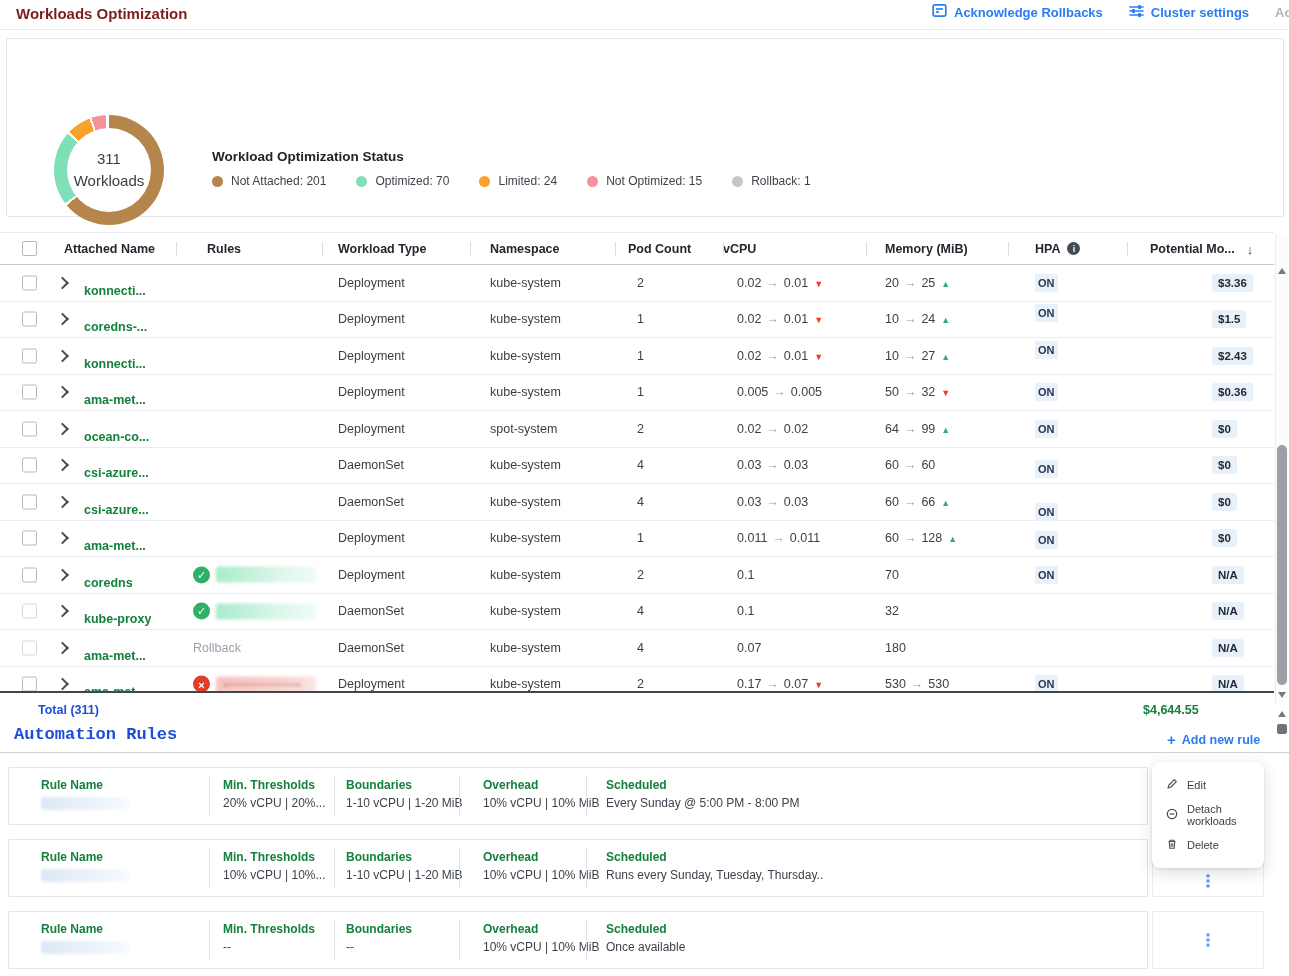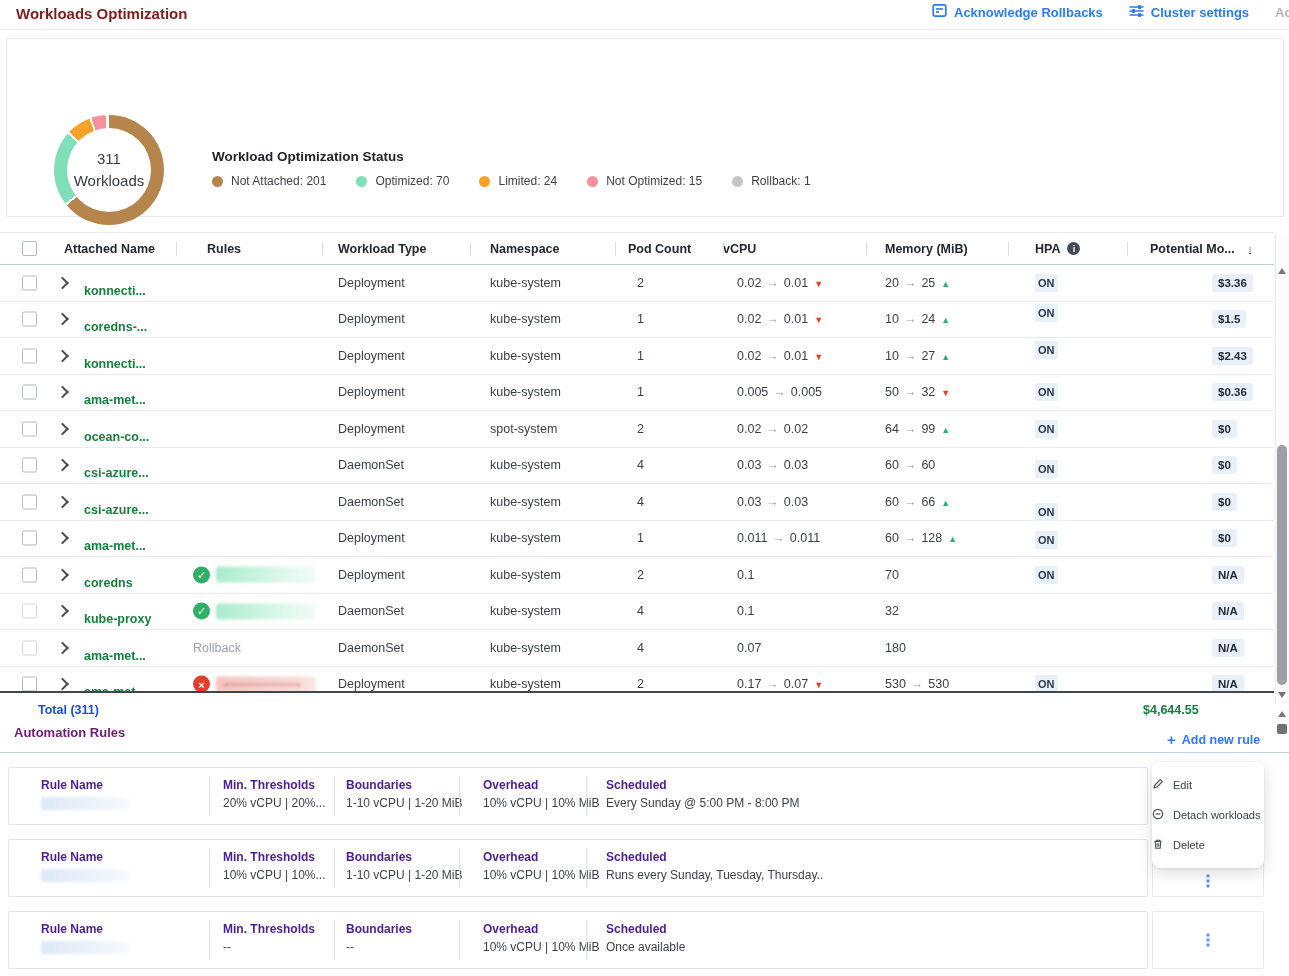"Automation Rules" .rules-title { color: #701a75 -> #1d4ed8; font-family: none -> Liberation Mono, monospace; font-size: 13px -> 17px }
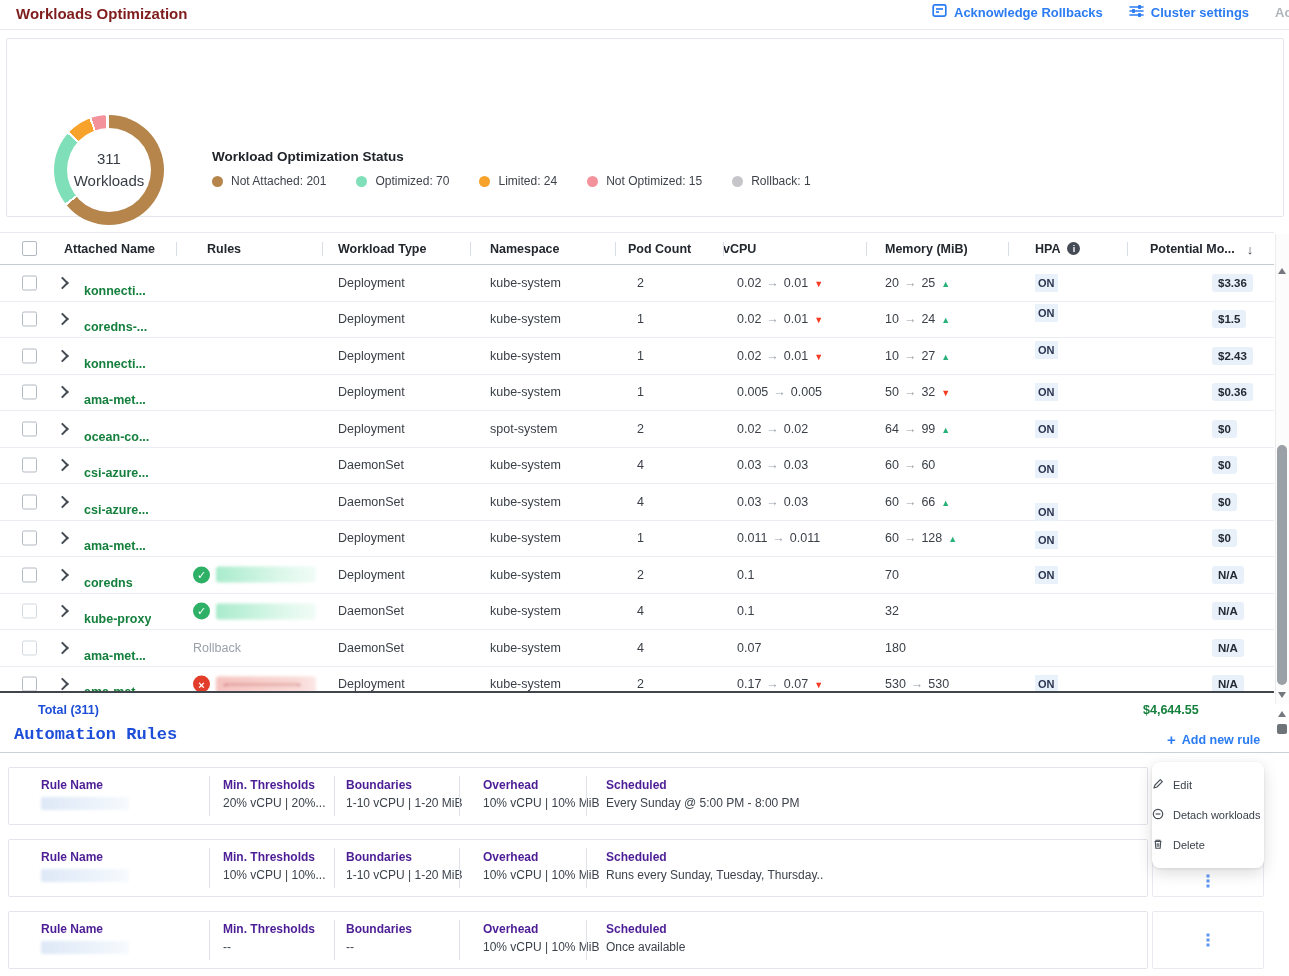"Rule Name" .rcard .lab { color: #4c1d95 -> #15803d }
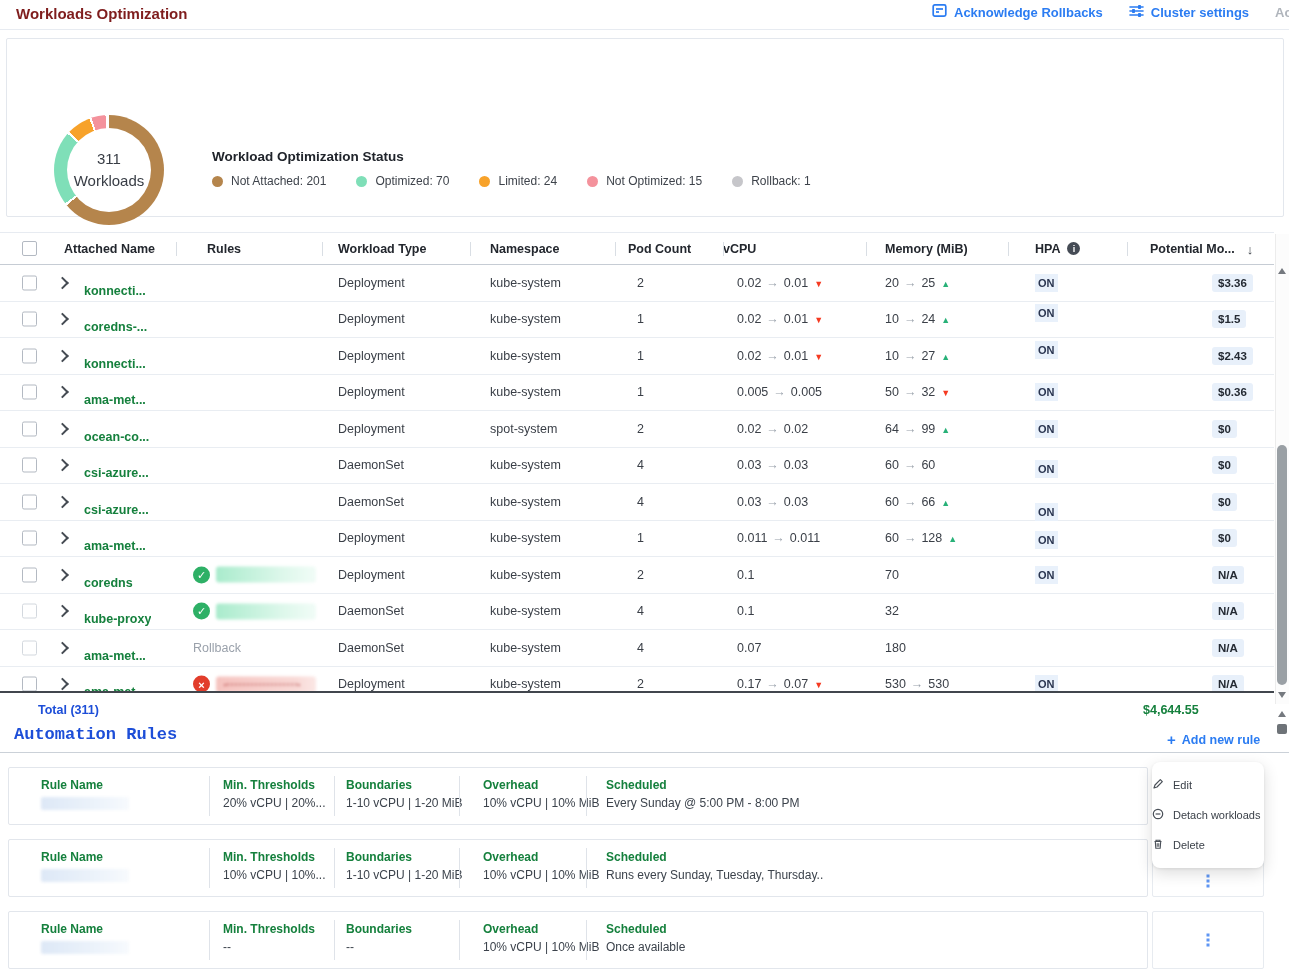"Edit" .menu-item { padding-left: none -> 14px }
